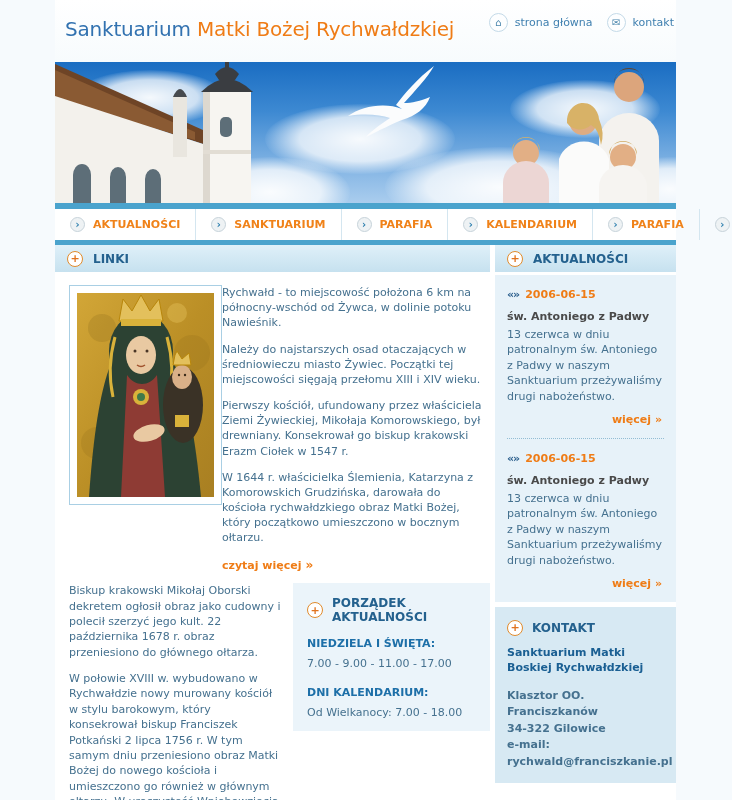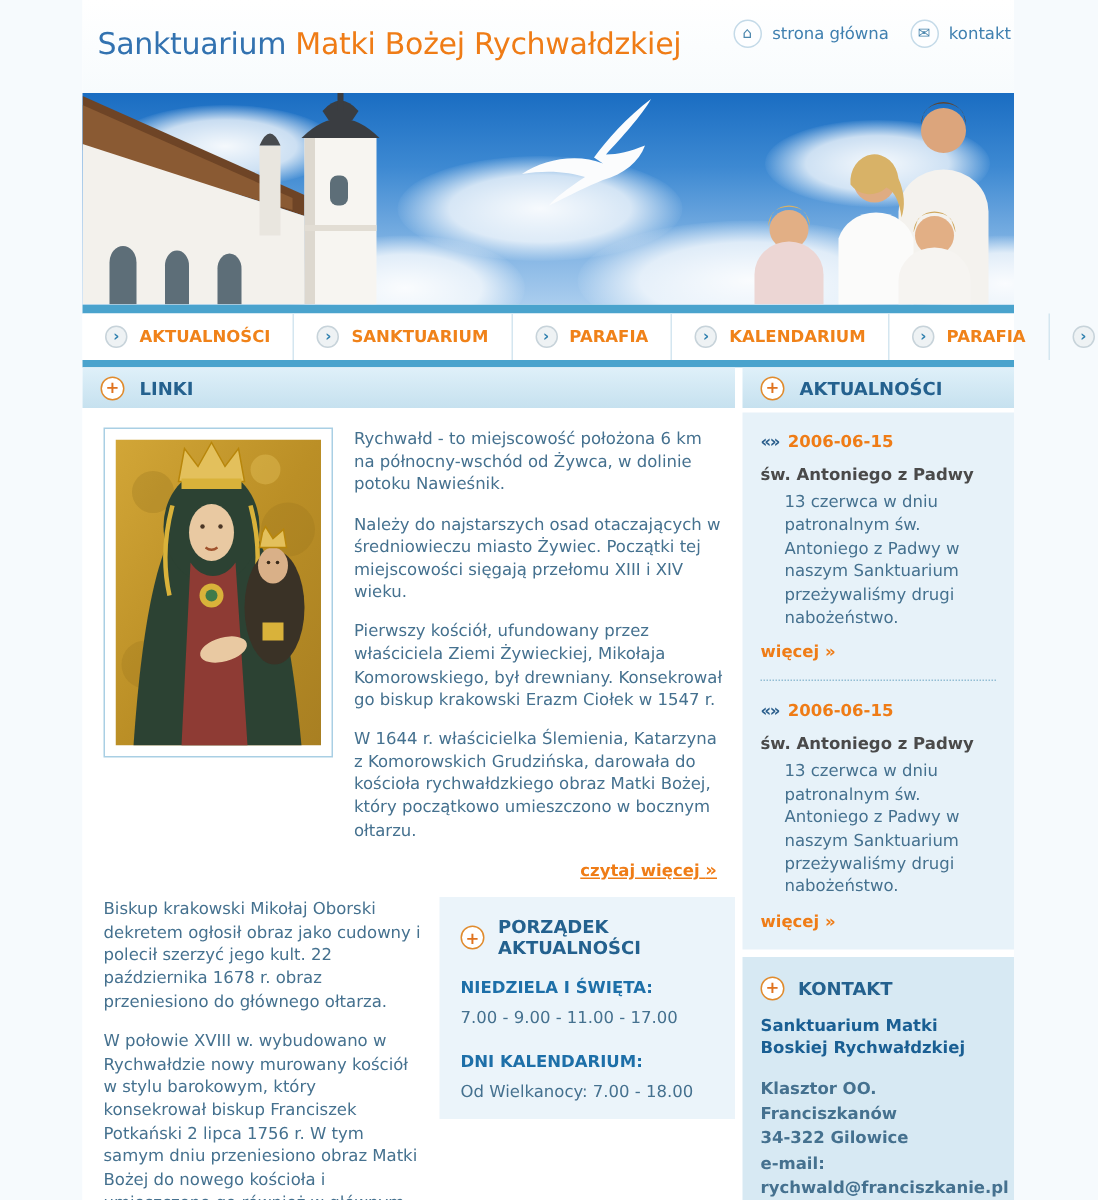"Rychwałd - to miejscowość położona" .content-row { gap: 14px -> none }
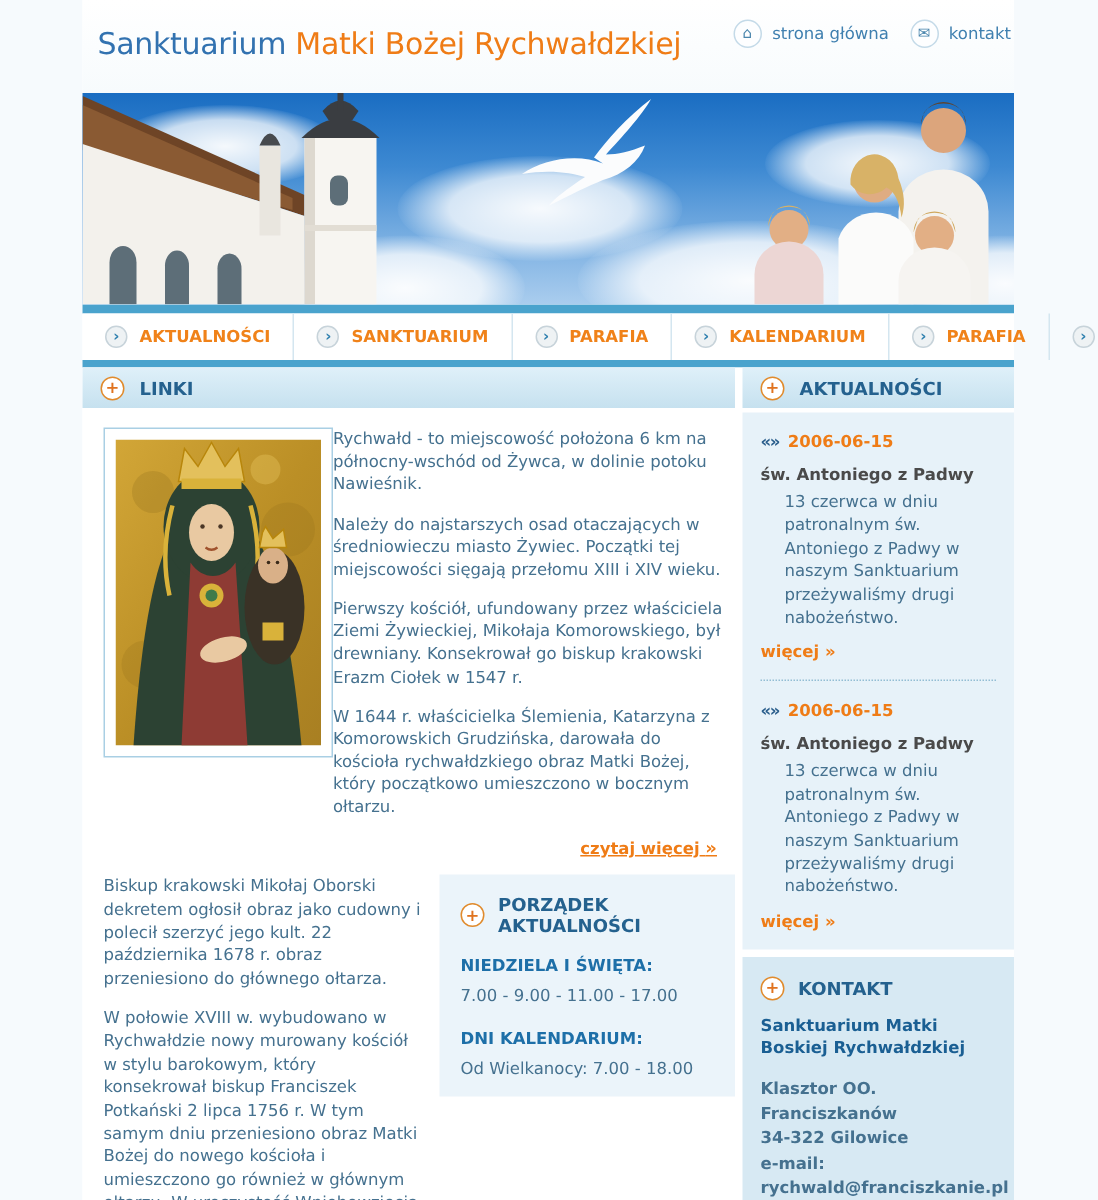"13 czerwca w dniu patronalnym" .news-text { margin-left: 16px -> none }
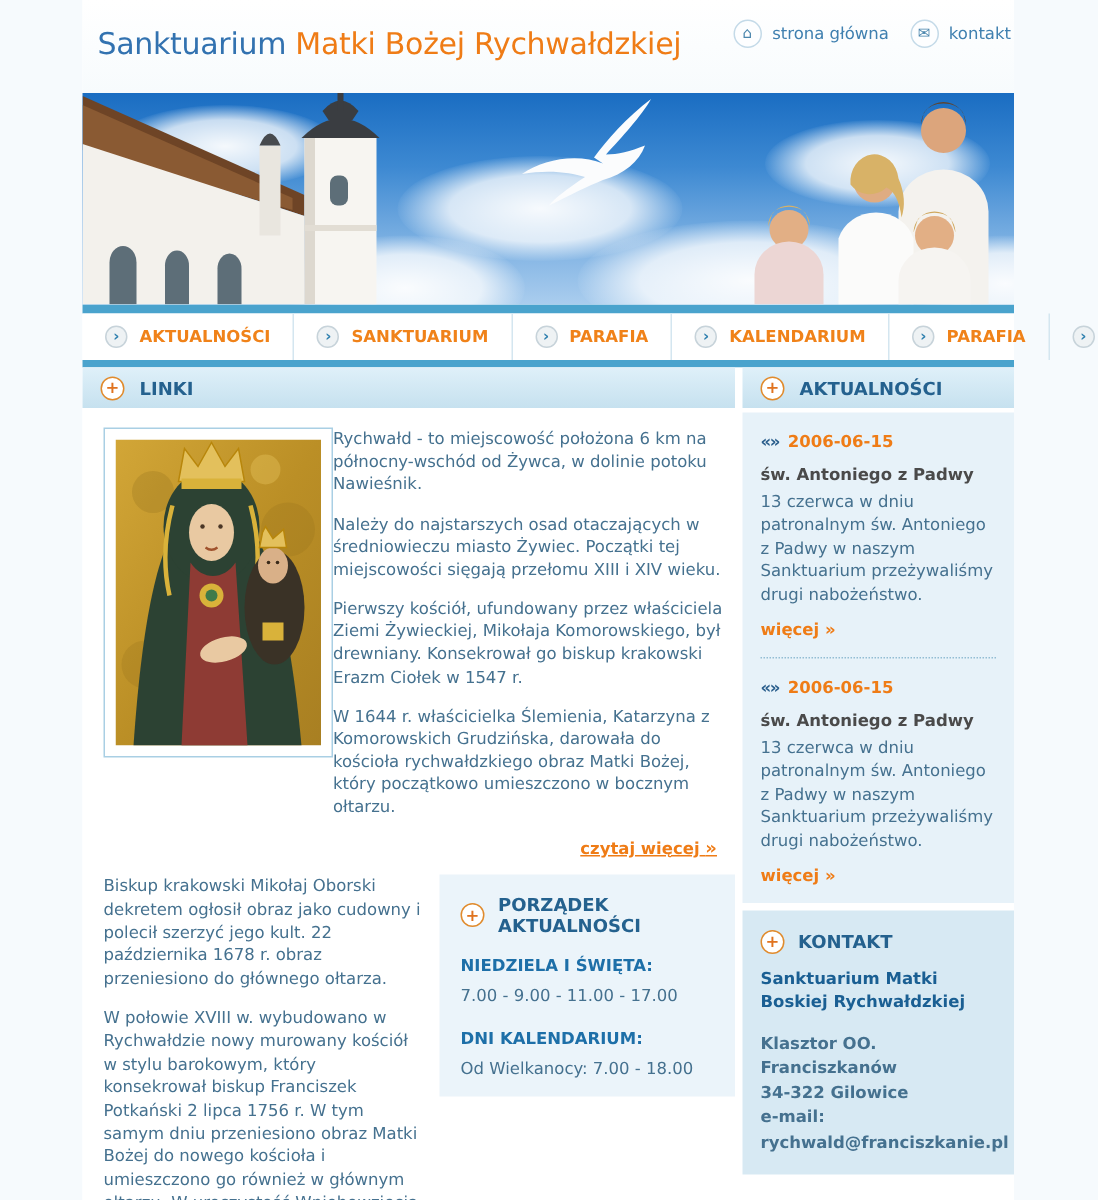"więcej »" .news-more { text-align: left -> right }
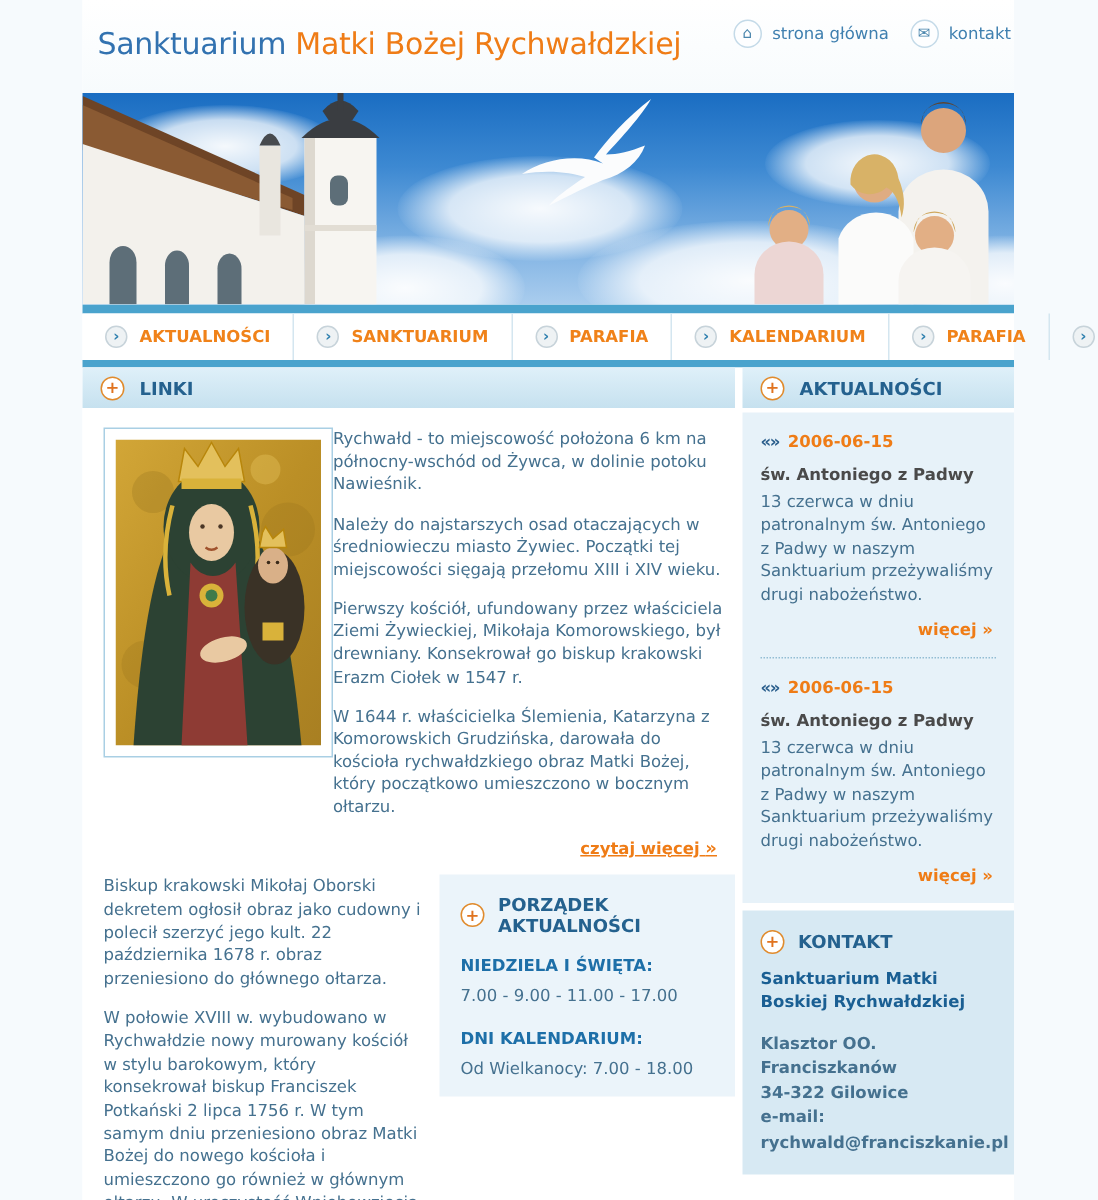"czytaj więcej »" .read-more { text-align: right -> none; text-decoration: underline -> none }
